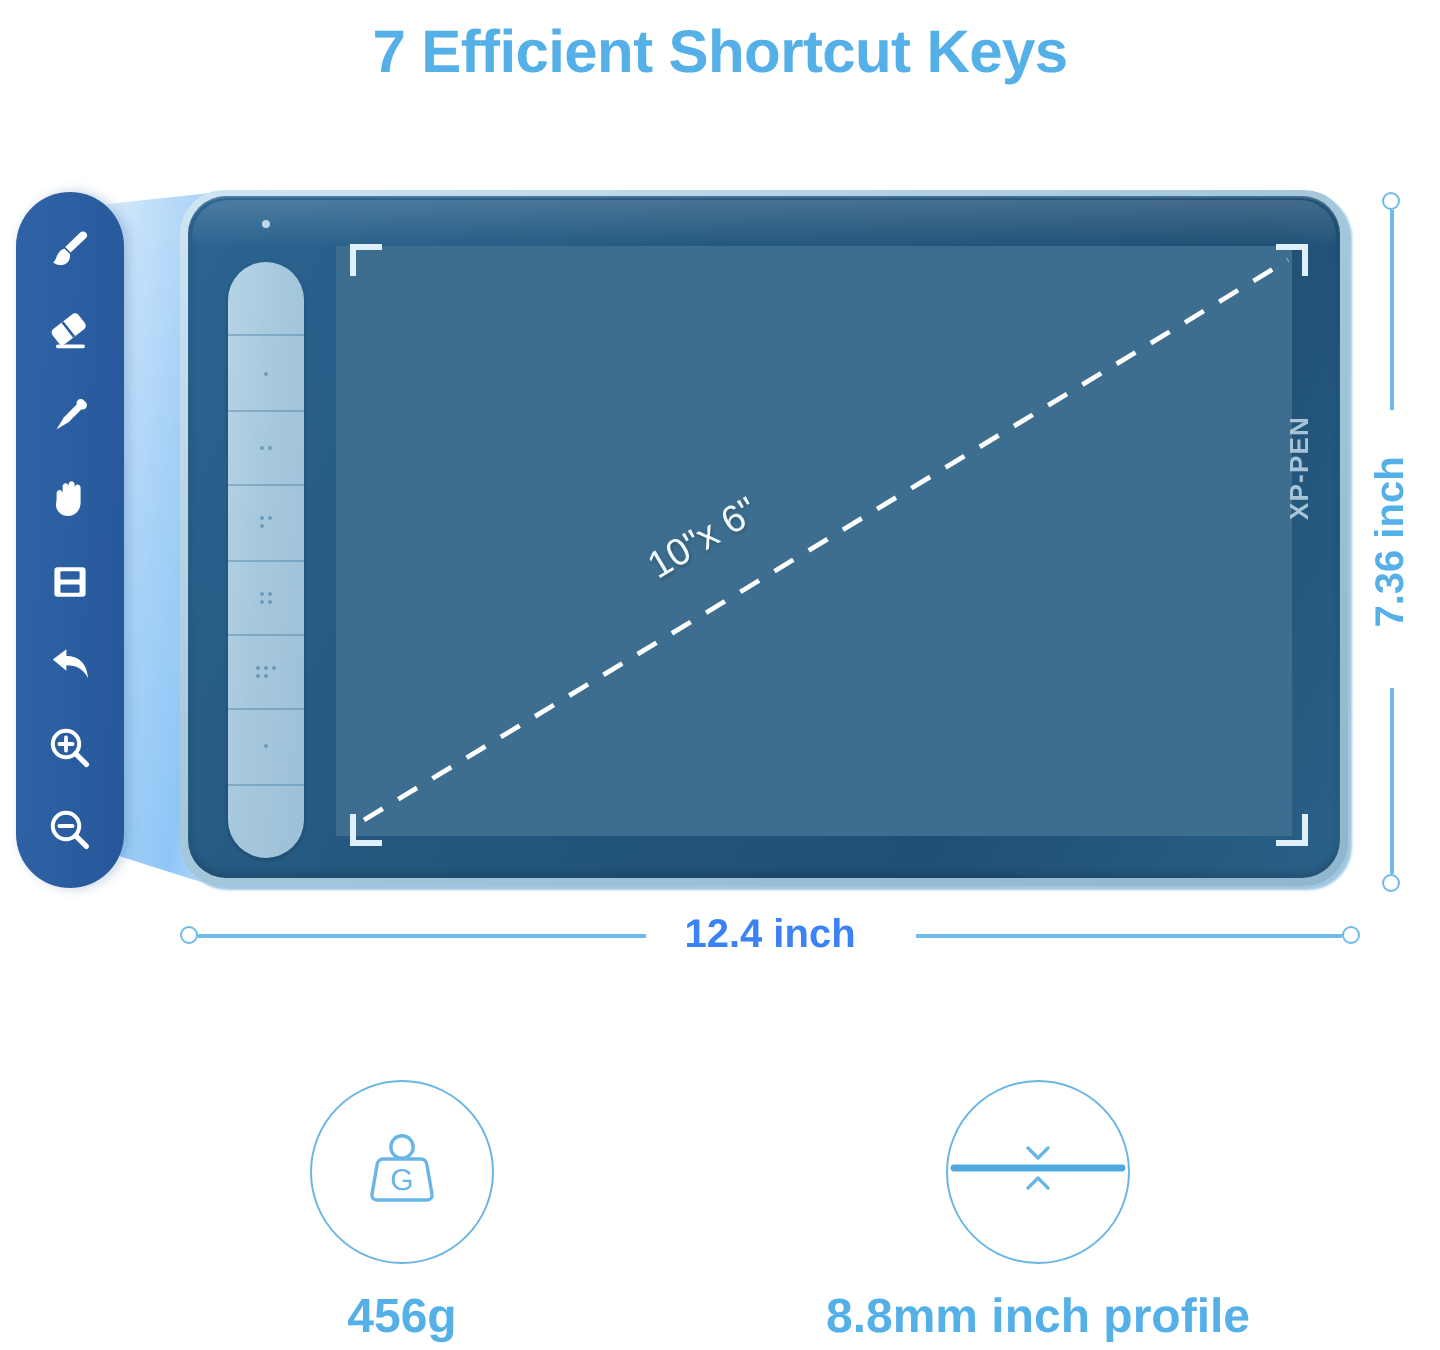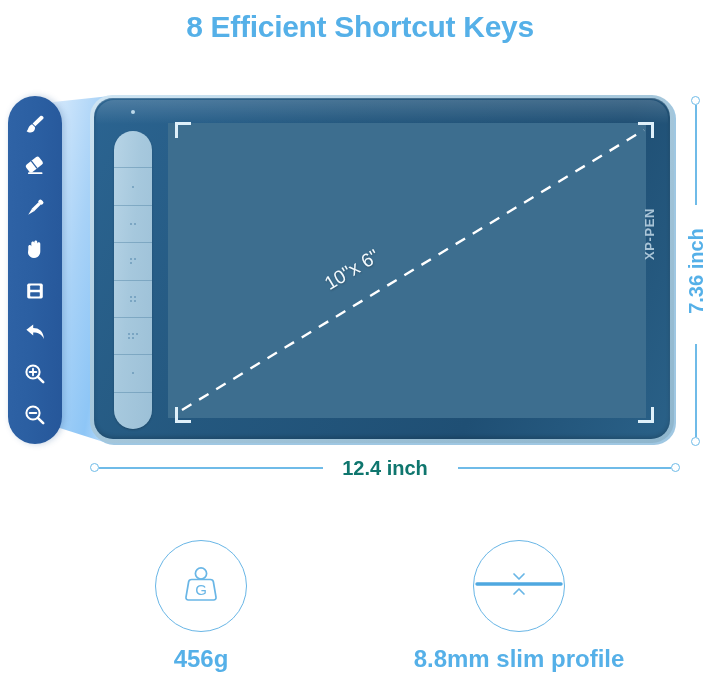"8 Efficient Shortcut Keys" div.page-title { text: 8 -> 7 }
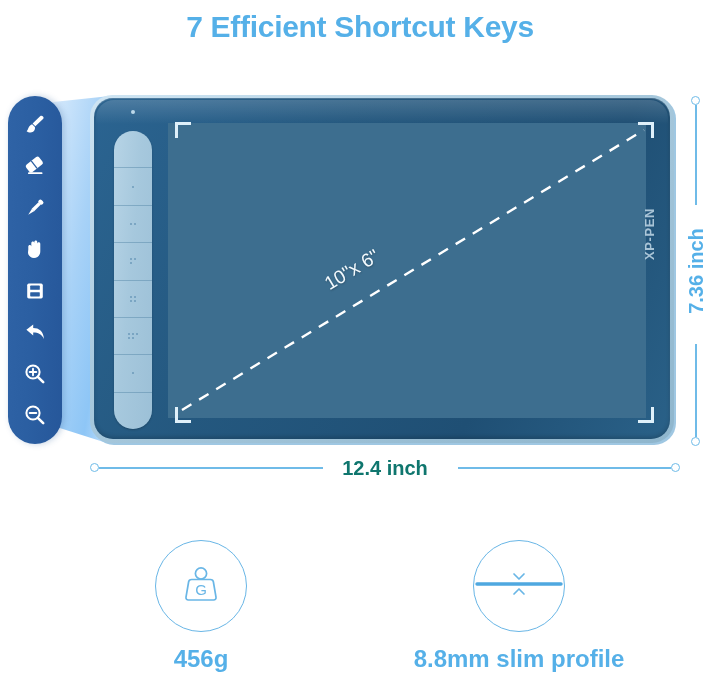"12.4 inch" .dim-h .label { color: #0f766e -> #3b82f6 }
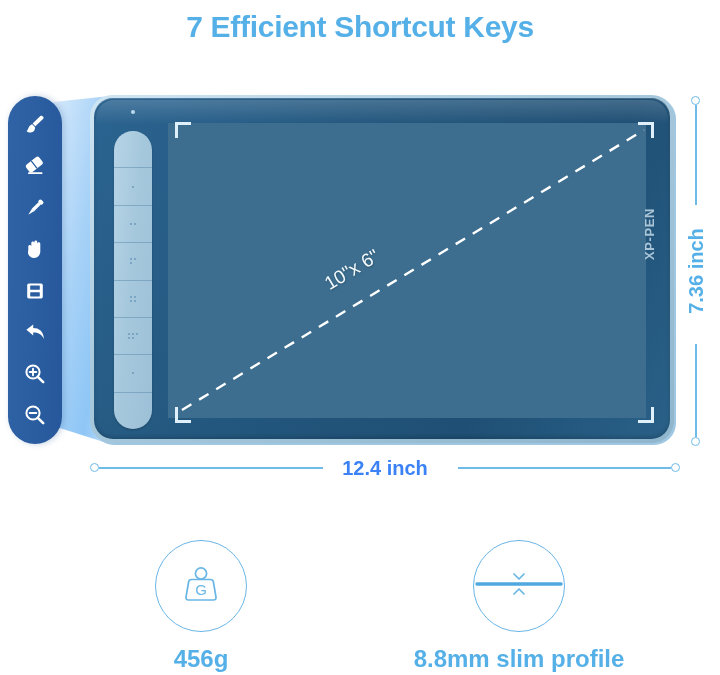"8.8mm slim profile" div.feature-label { text: slim -> inch }
